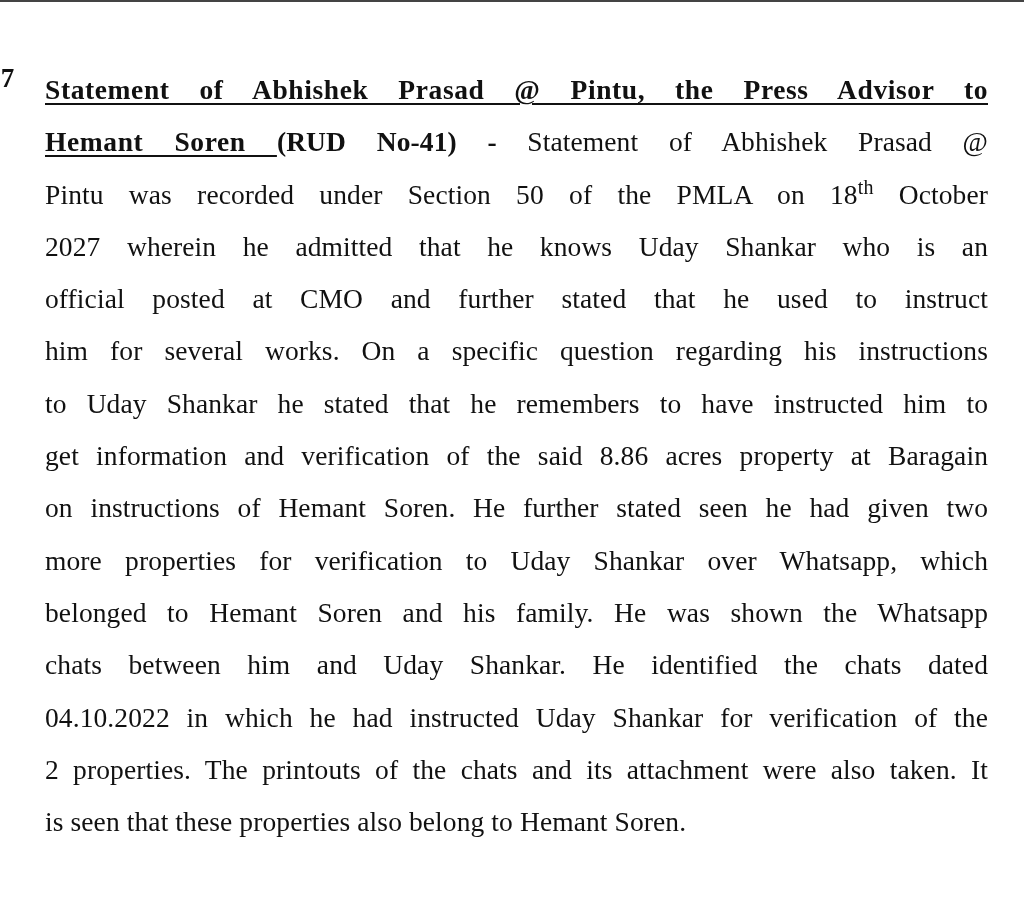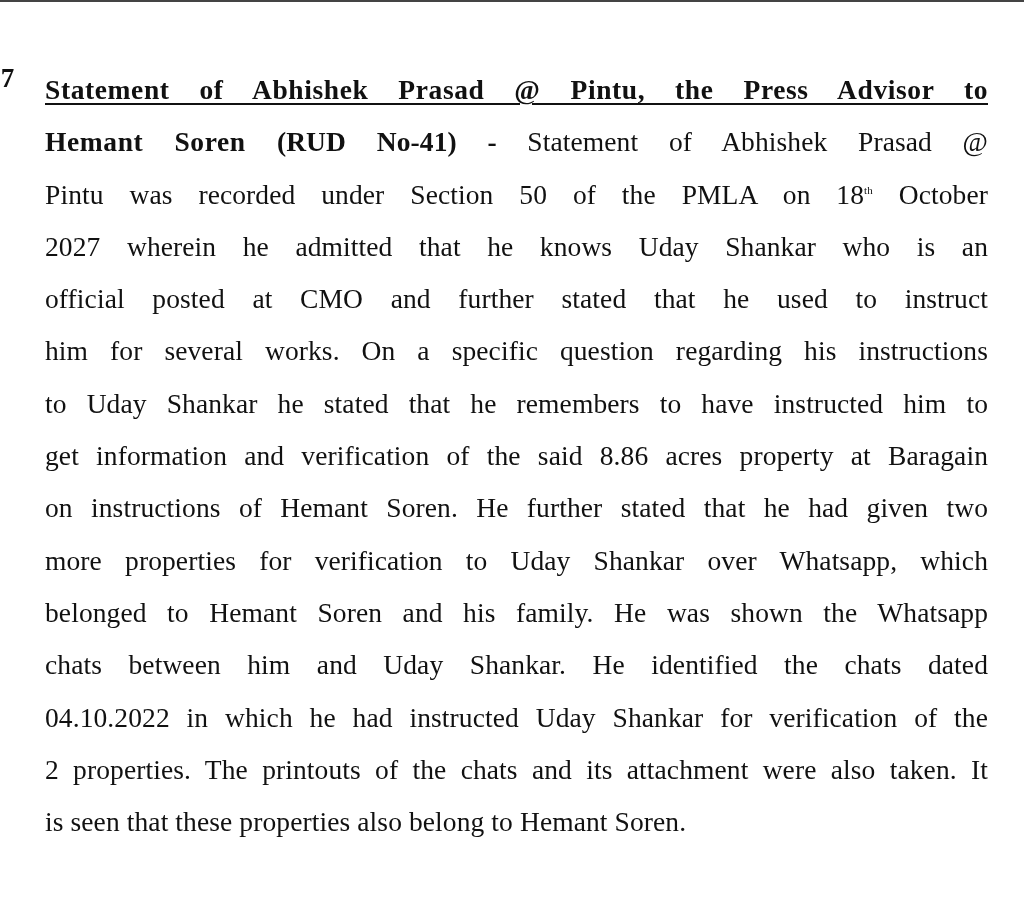"Hemant Soren" span.bold { text-decoration: none -> underline }
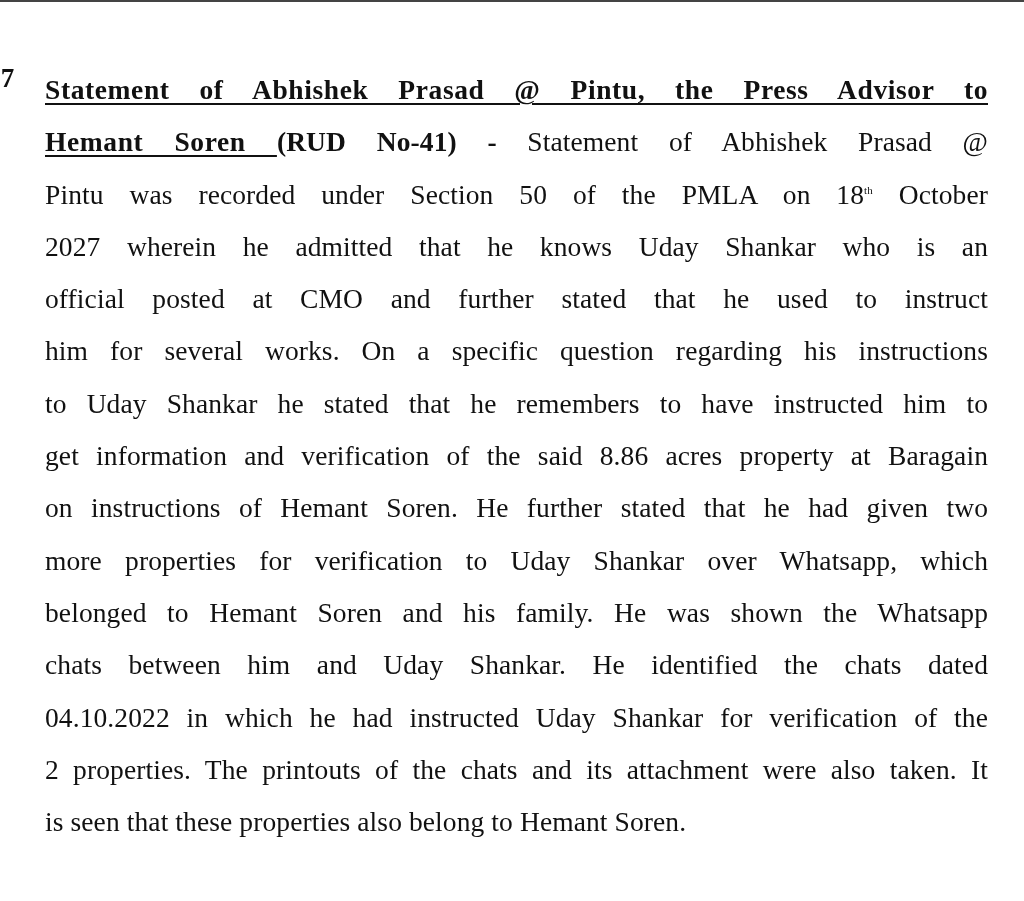"th" sup { font-size: 11px -> 20px }
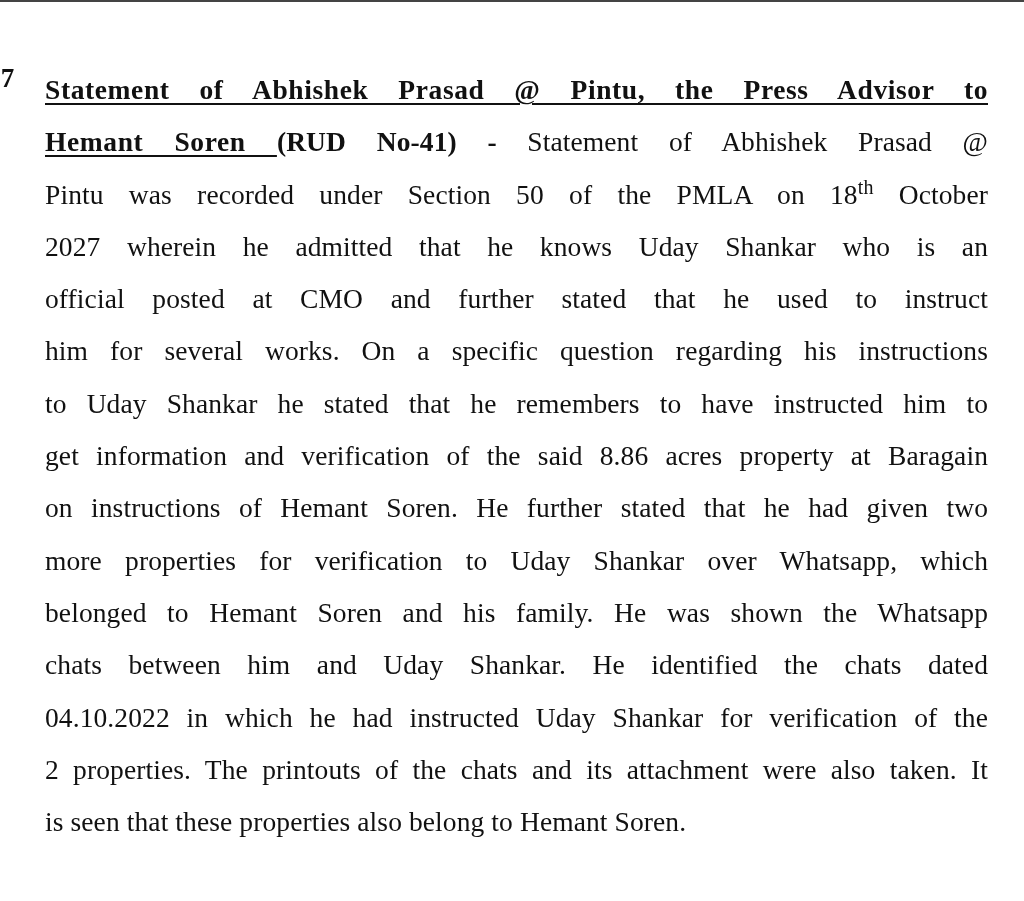"on instructions of Hemant Soren." span.line { text: that -> seen }
